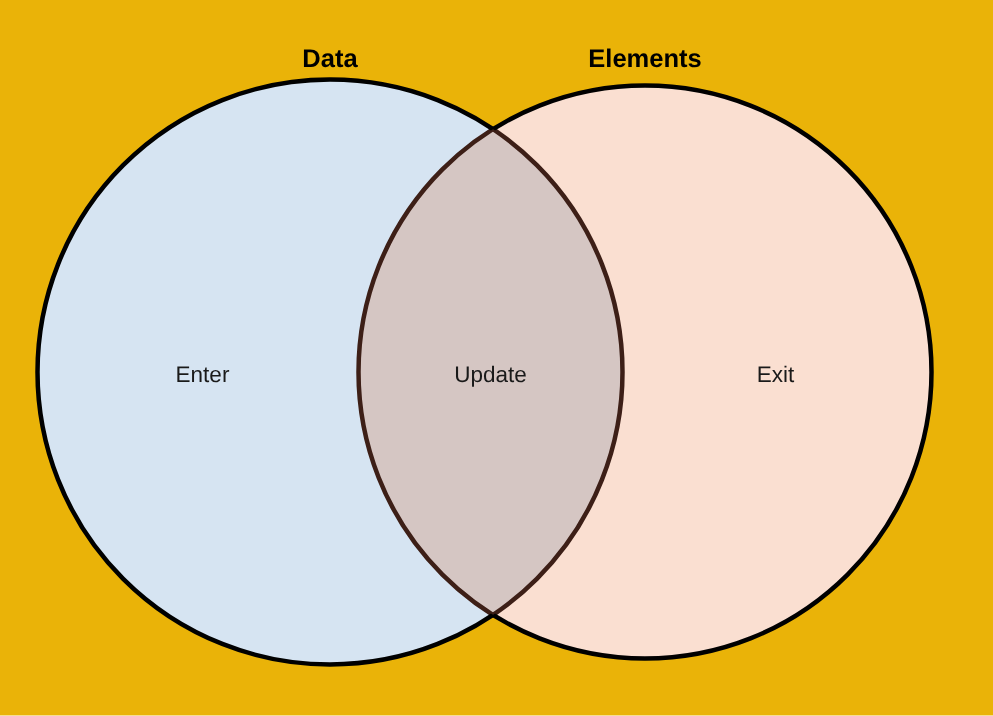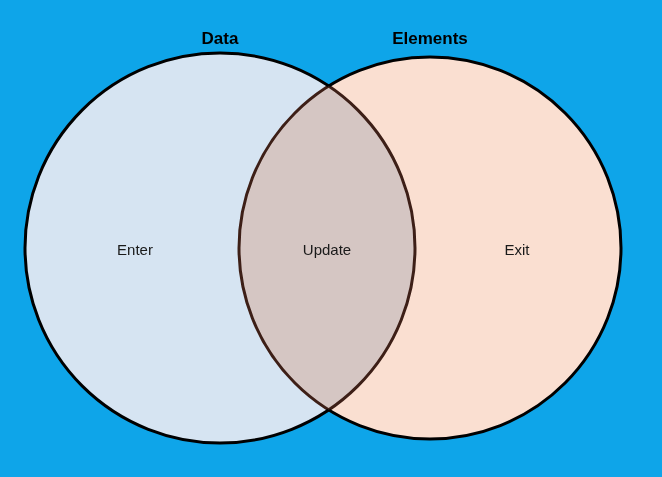"Data" div { background: #0ea5e9 -> #eab308 }
